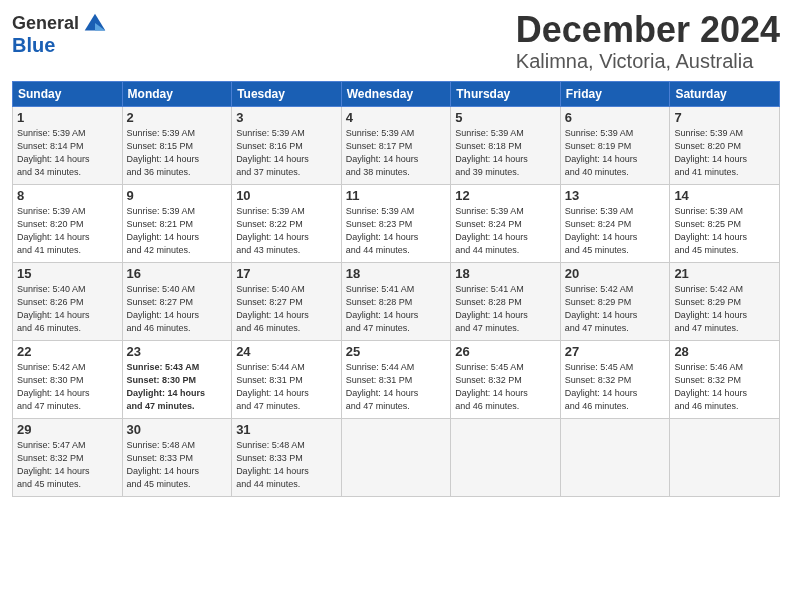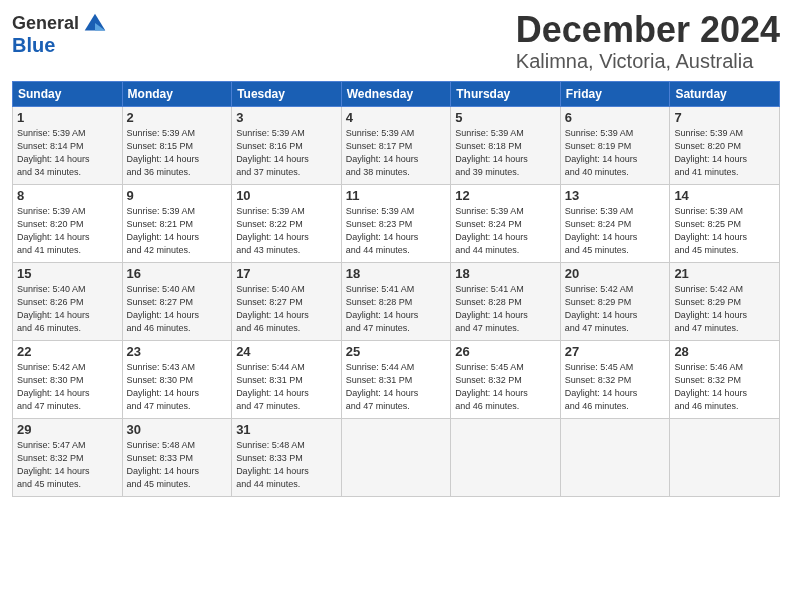"Sunrise: 5:43 AM" div.day-info { font-weight: none -> bold }
